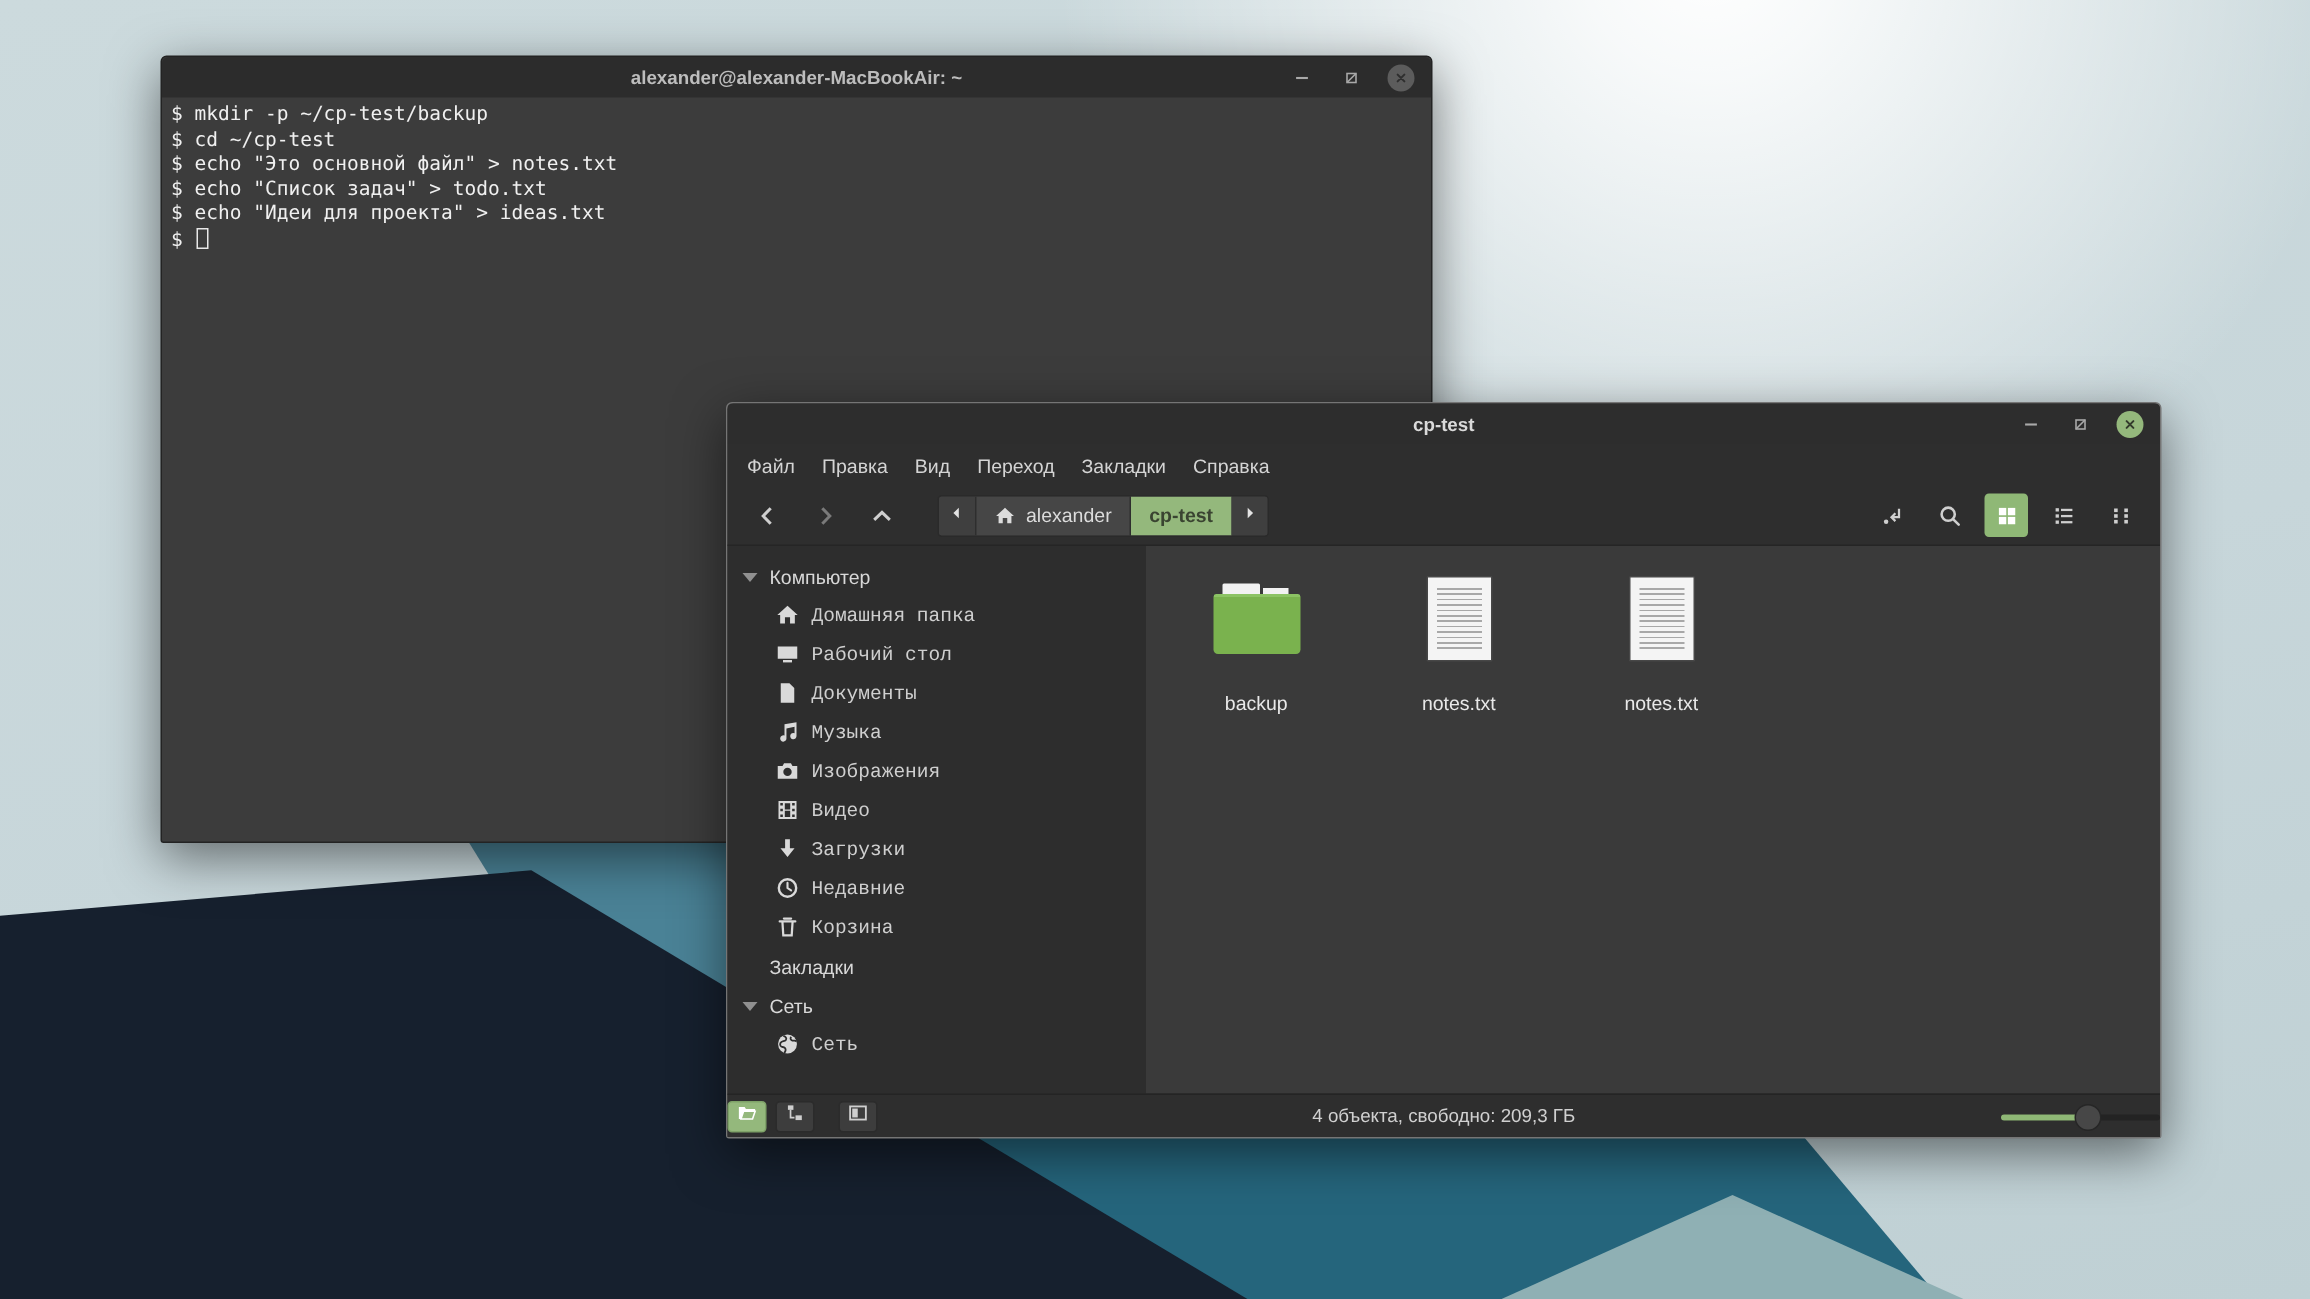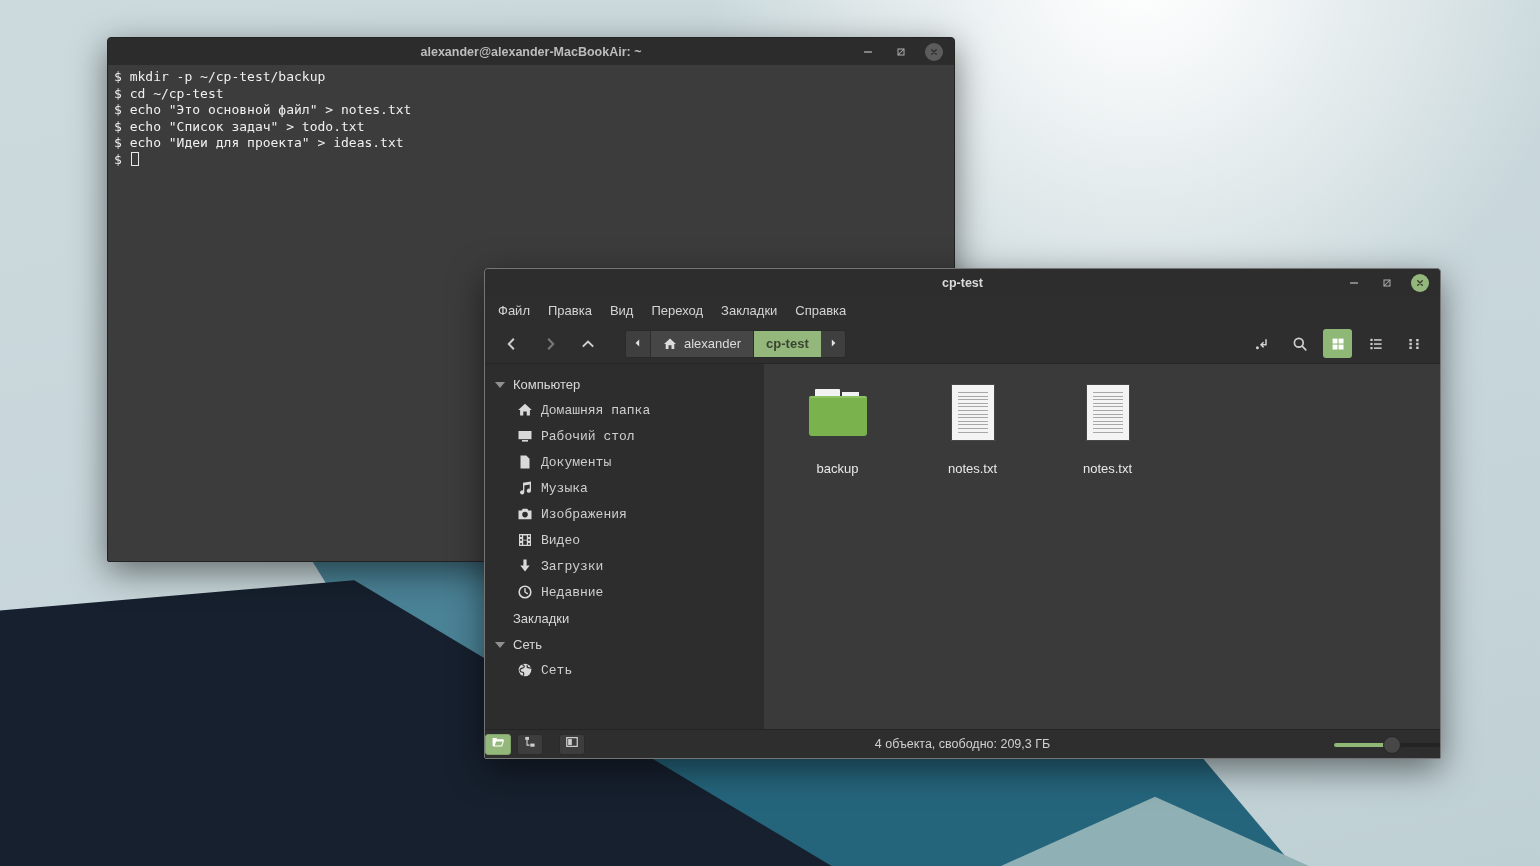"Корзина" div.side-item { html: none -> <div> <span> <svg> <path></path> </svg> </span> <span> <span>Корзина</span> </span> </div> }
